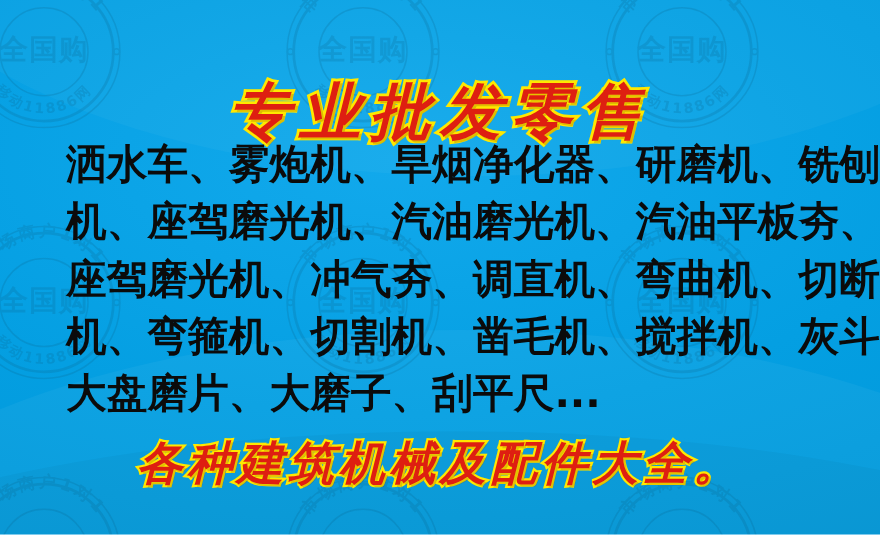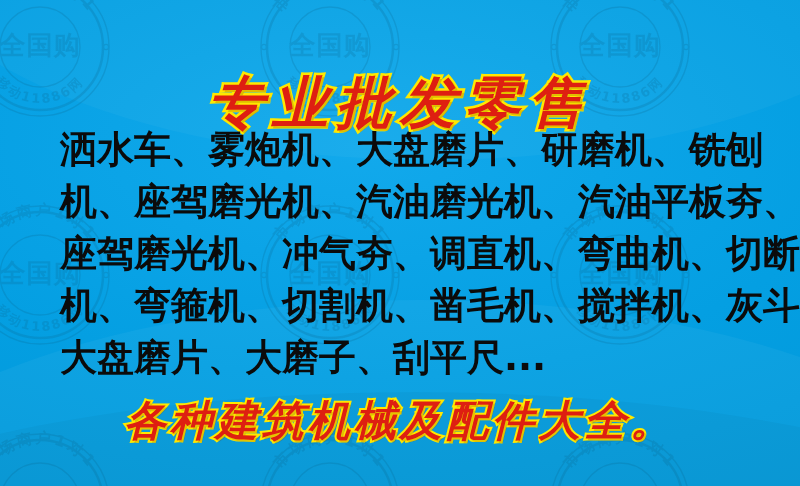"洒水车、雾炮机、大盘磨片、研磨机、铣刨" span.ln { text: 大盘磨片 -> 旱烟净化器 }
